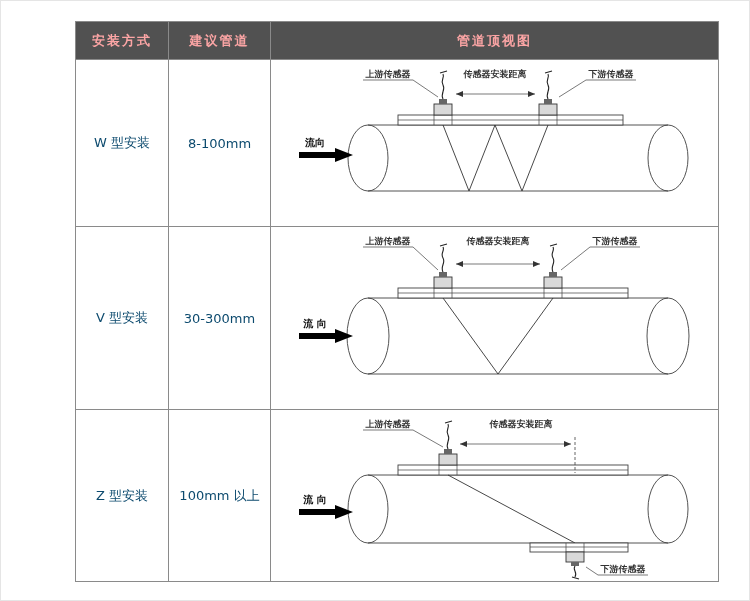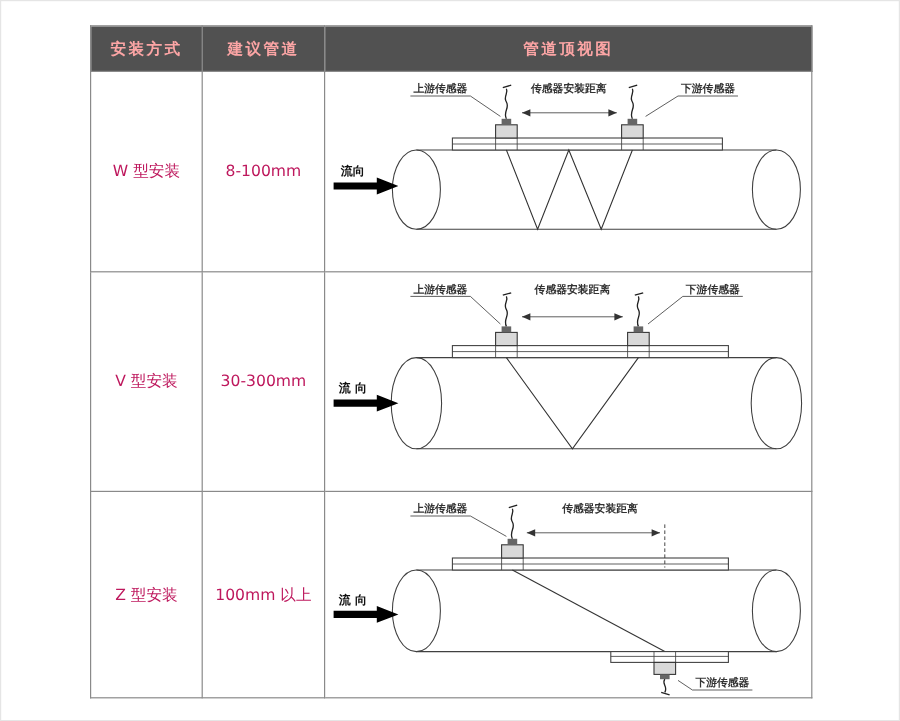"管道顶视图" .col-view { width: 406px -> 448px }
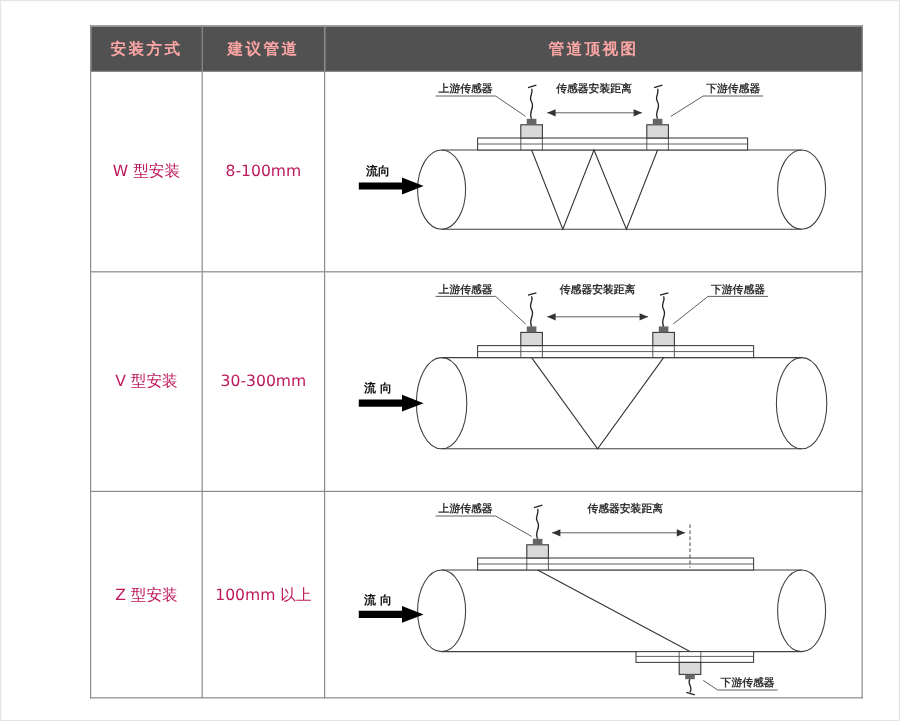"W 型安装" .cell-text { color: #be185d -> #0c4a6e }
